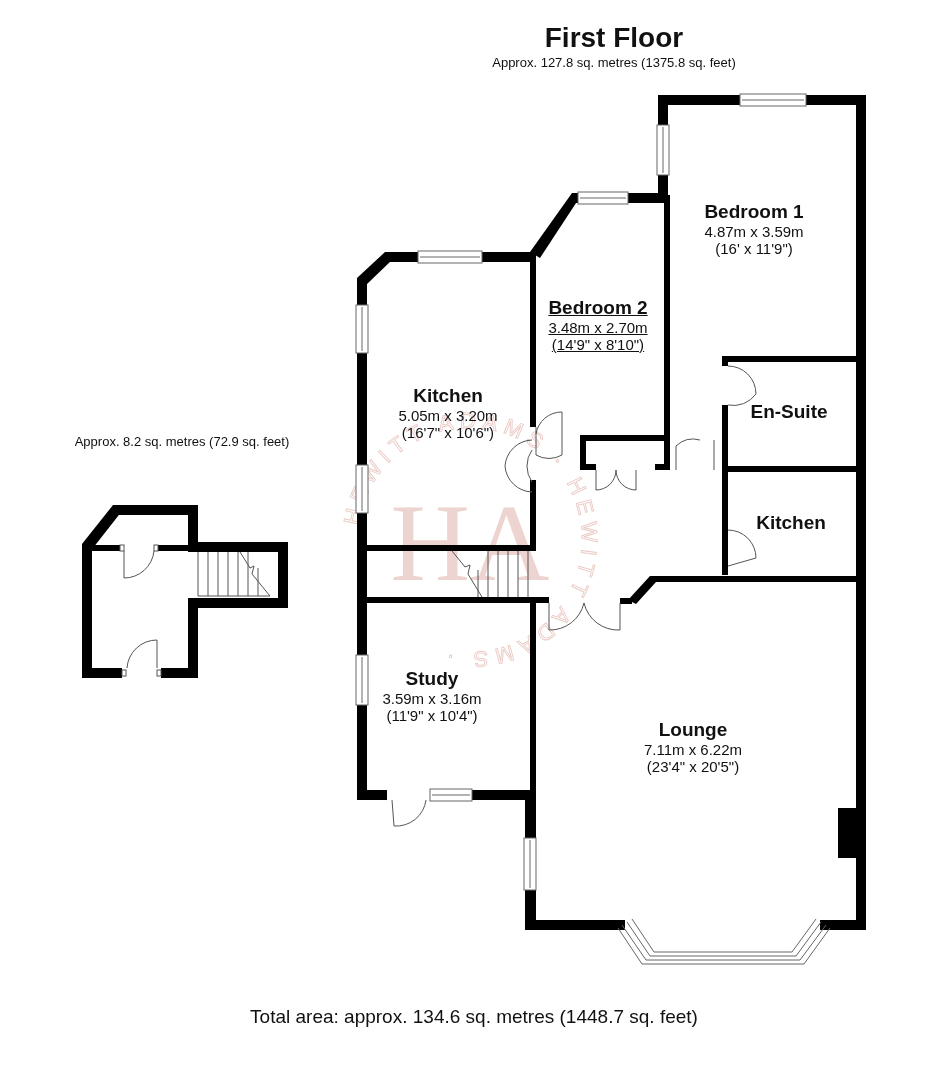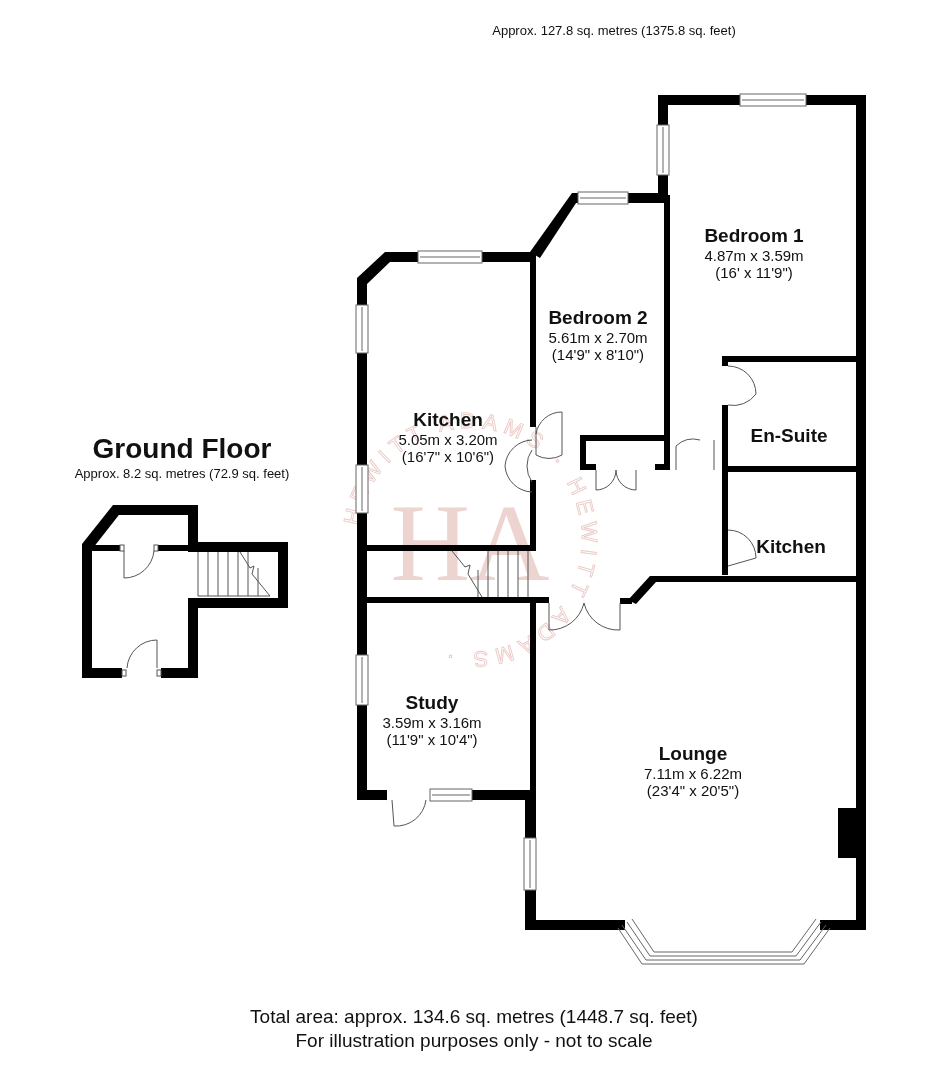"First Floor" div.title { html: none -> <div>First Floor</div> }
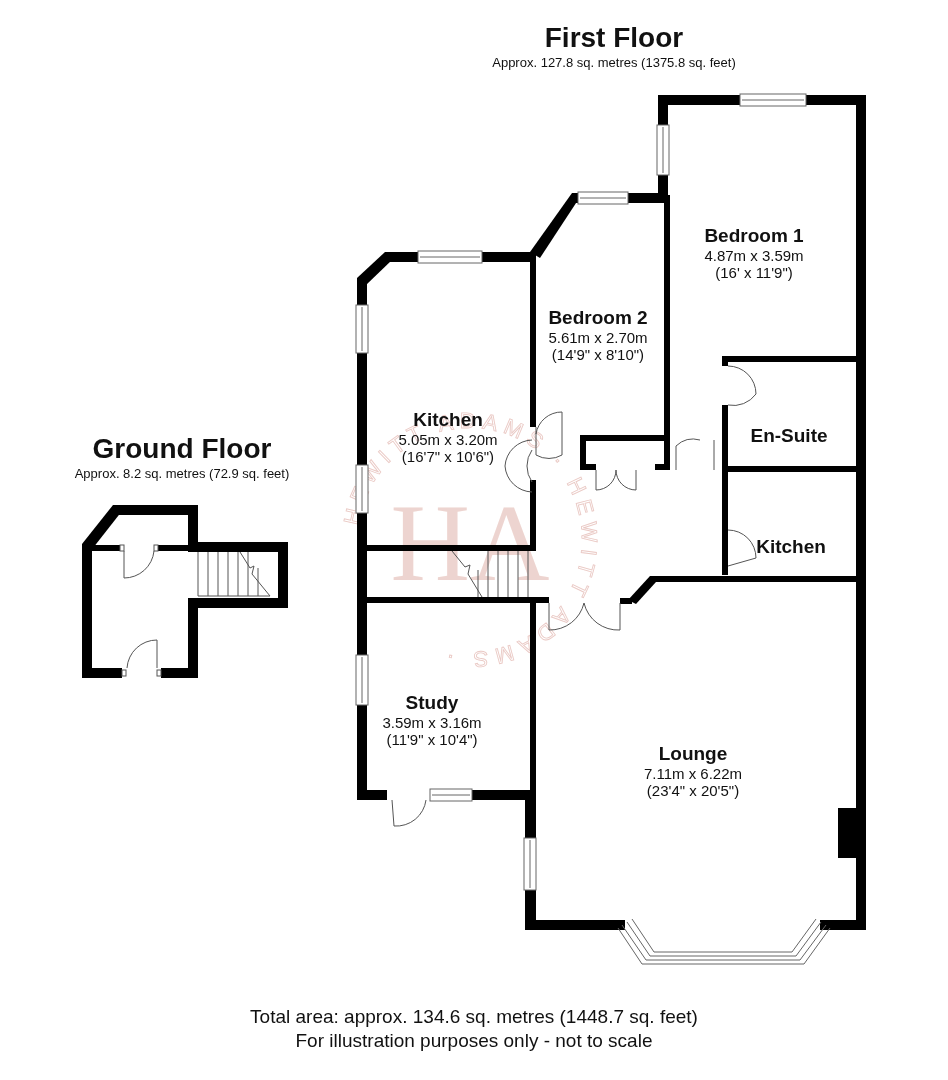"Bedroom 1" .room-label { margin-top: 24px -> none }
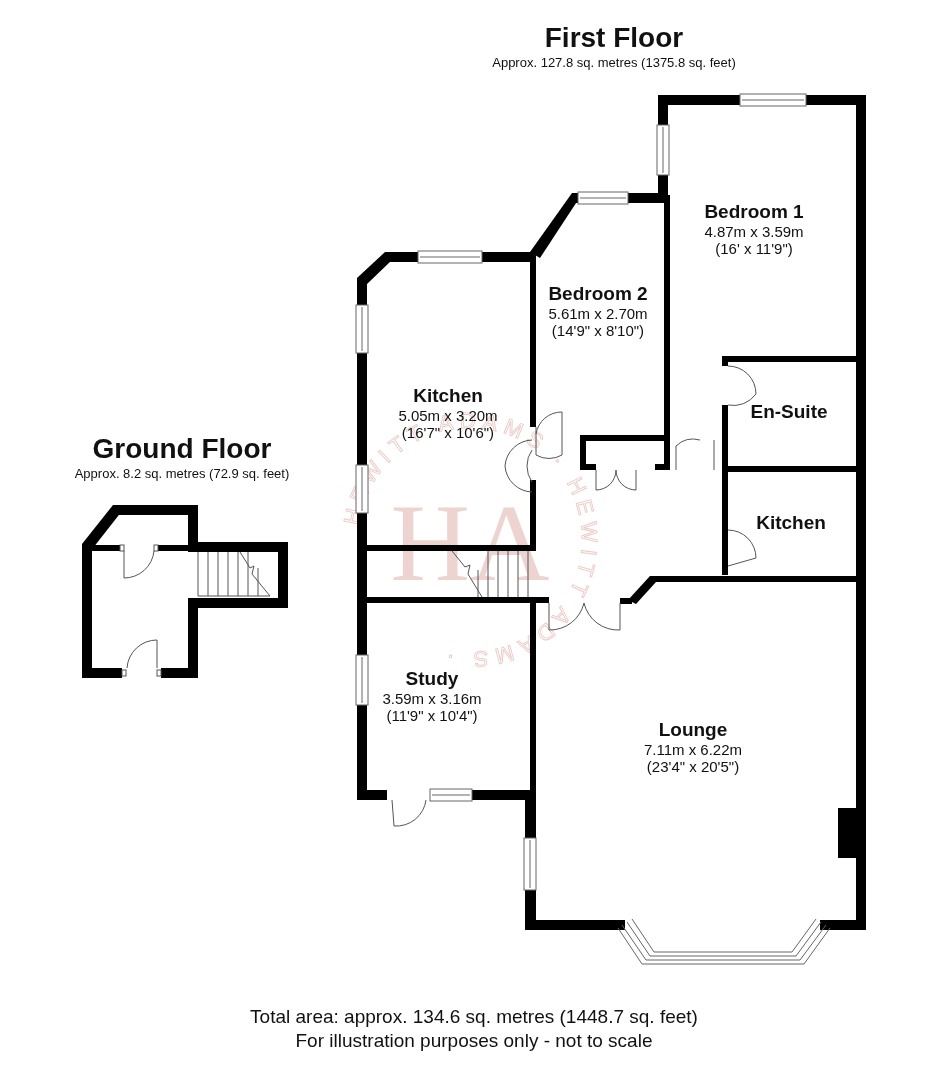"Bedroom 2" div.room-label { text-decoration: none -> underline; top: 283px -> 297px }
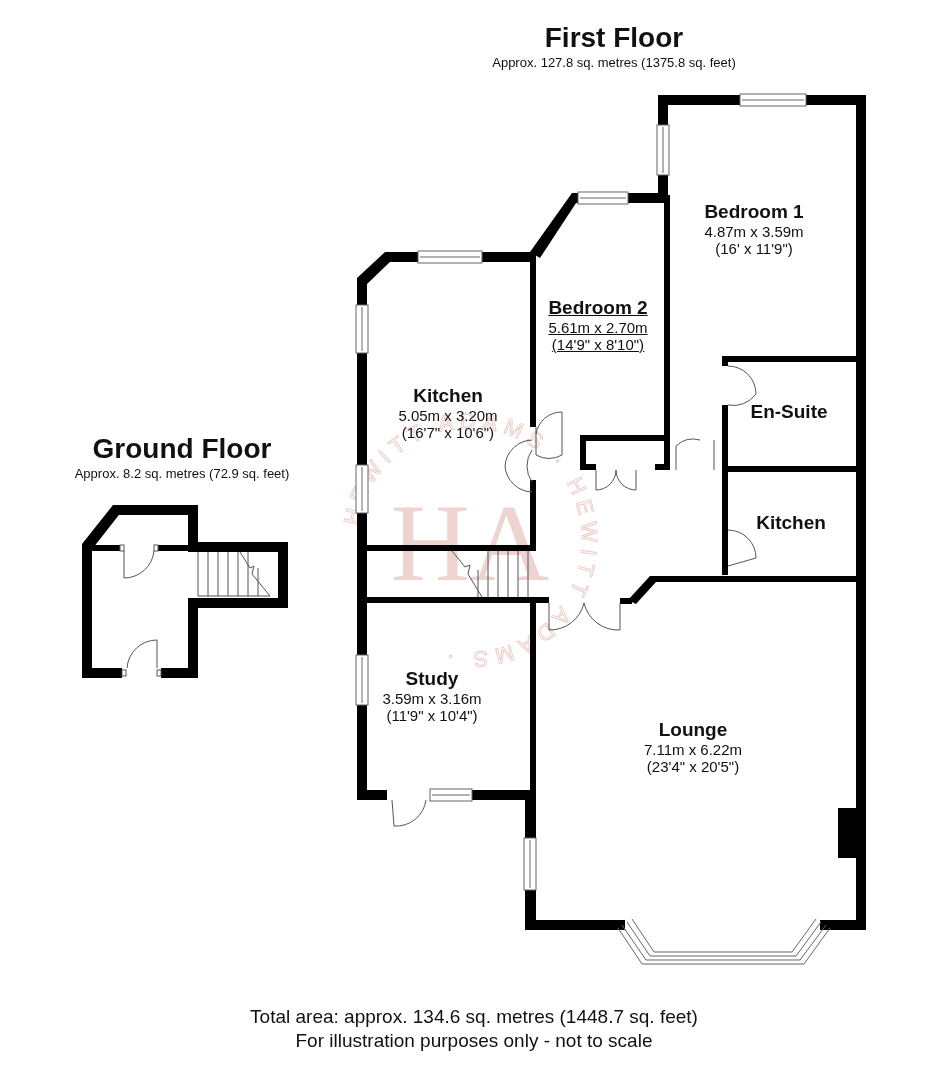"5.61m x 2.70m" div.dim { text: 5.61m -> 3.48m }
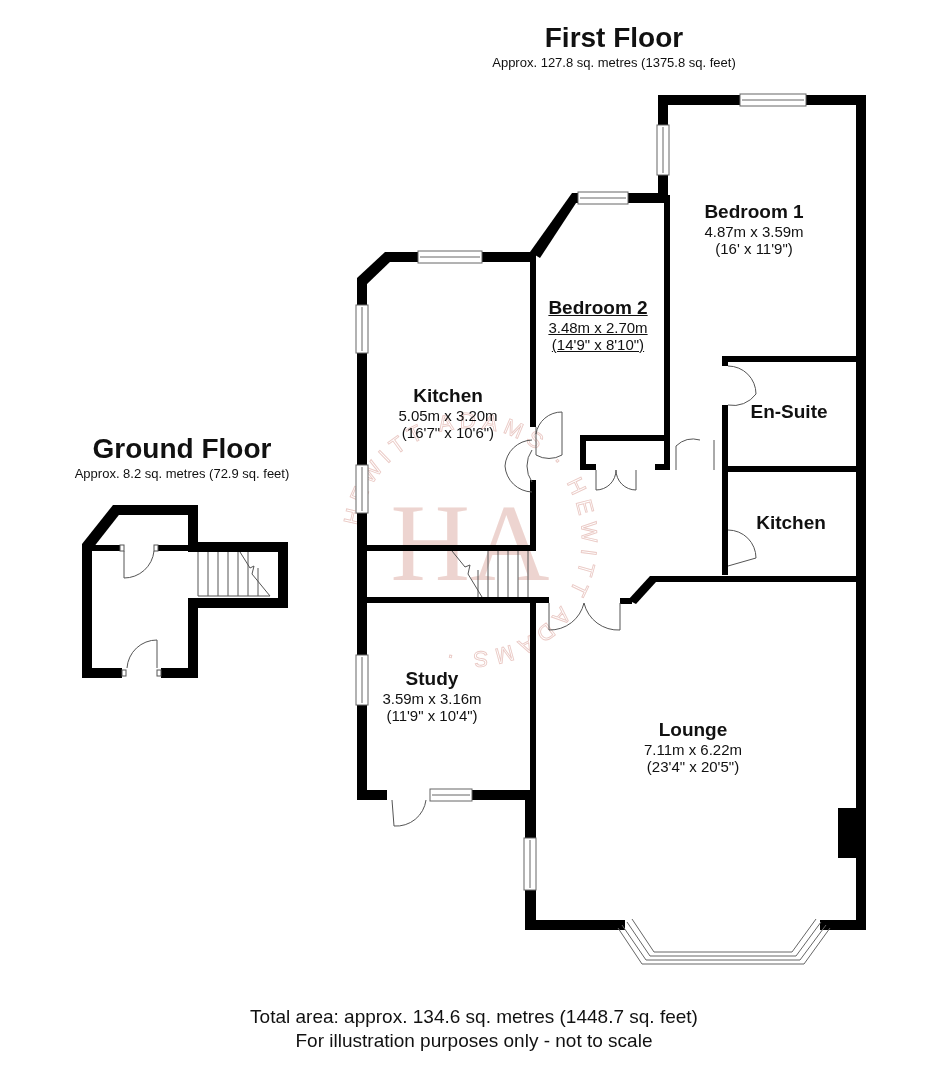"Ground Floor" div.title { html: <div>Ground Floor</div> -> none }
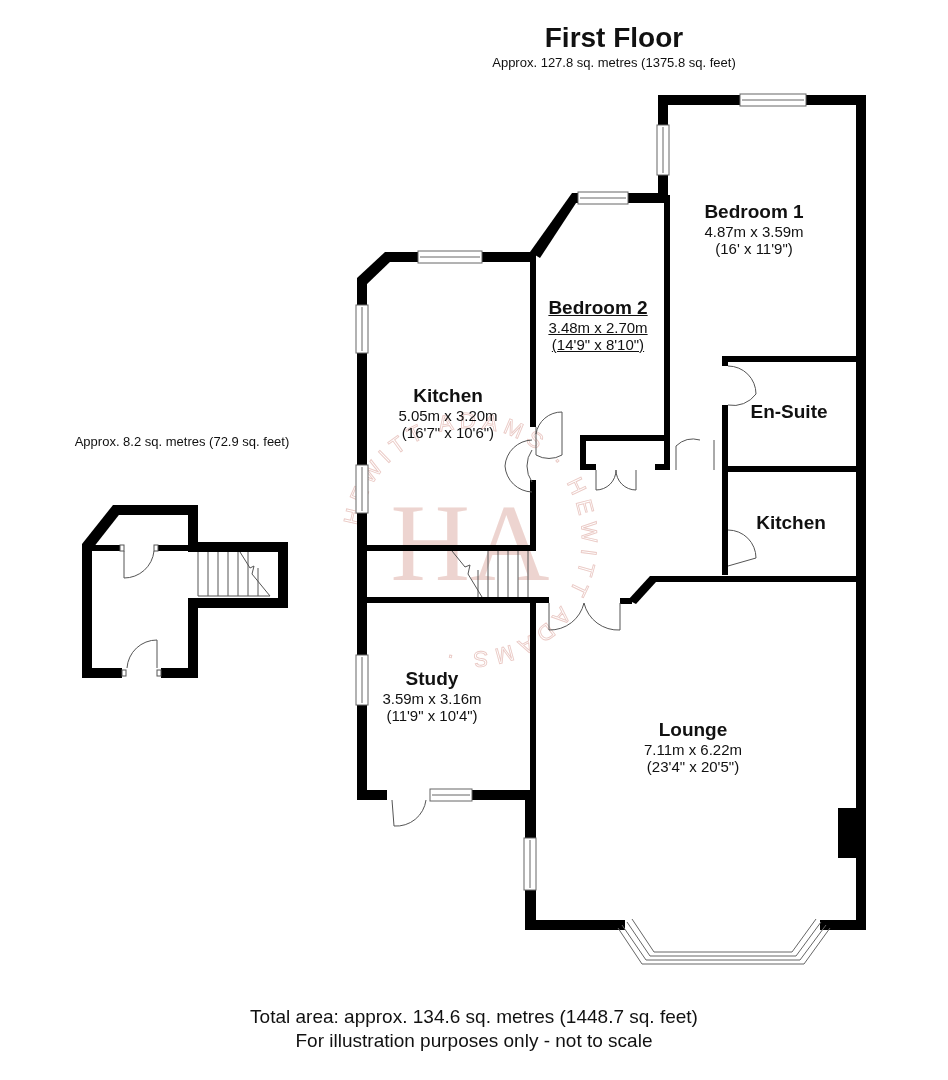"For illustration purposes only -" div { html: <div>For illustration purposes only - not to scale</div> -> none }
